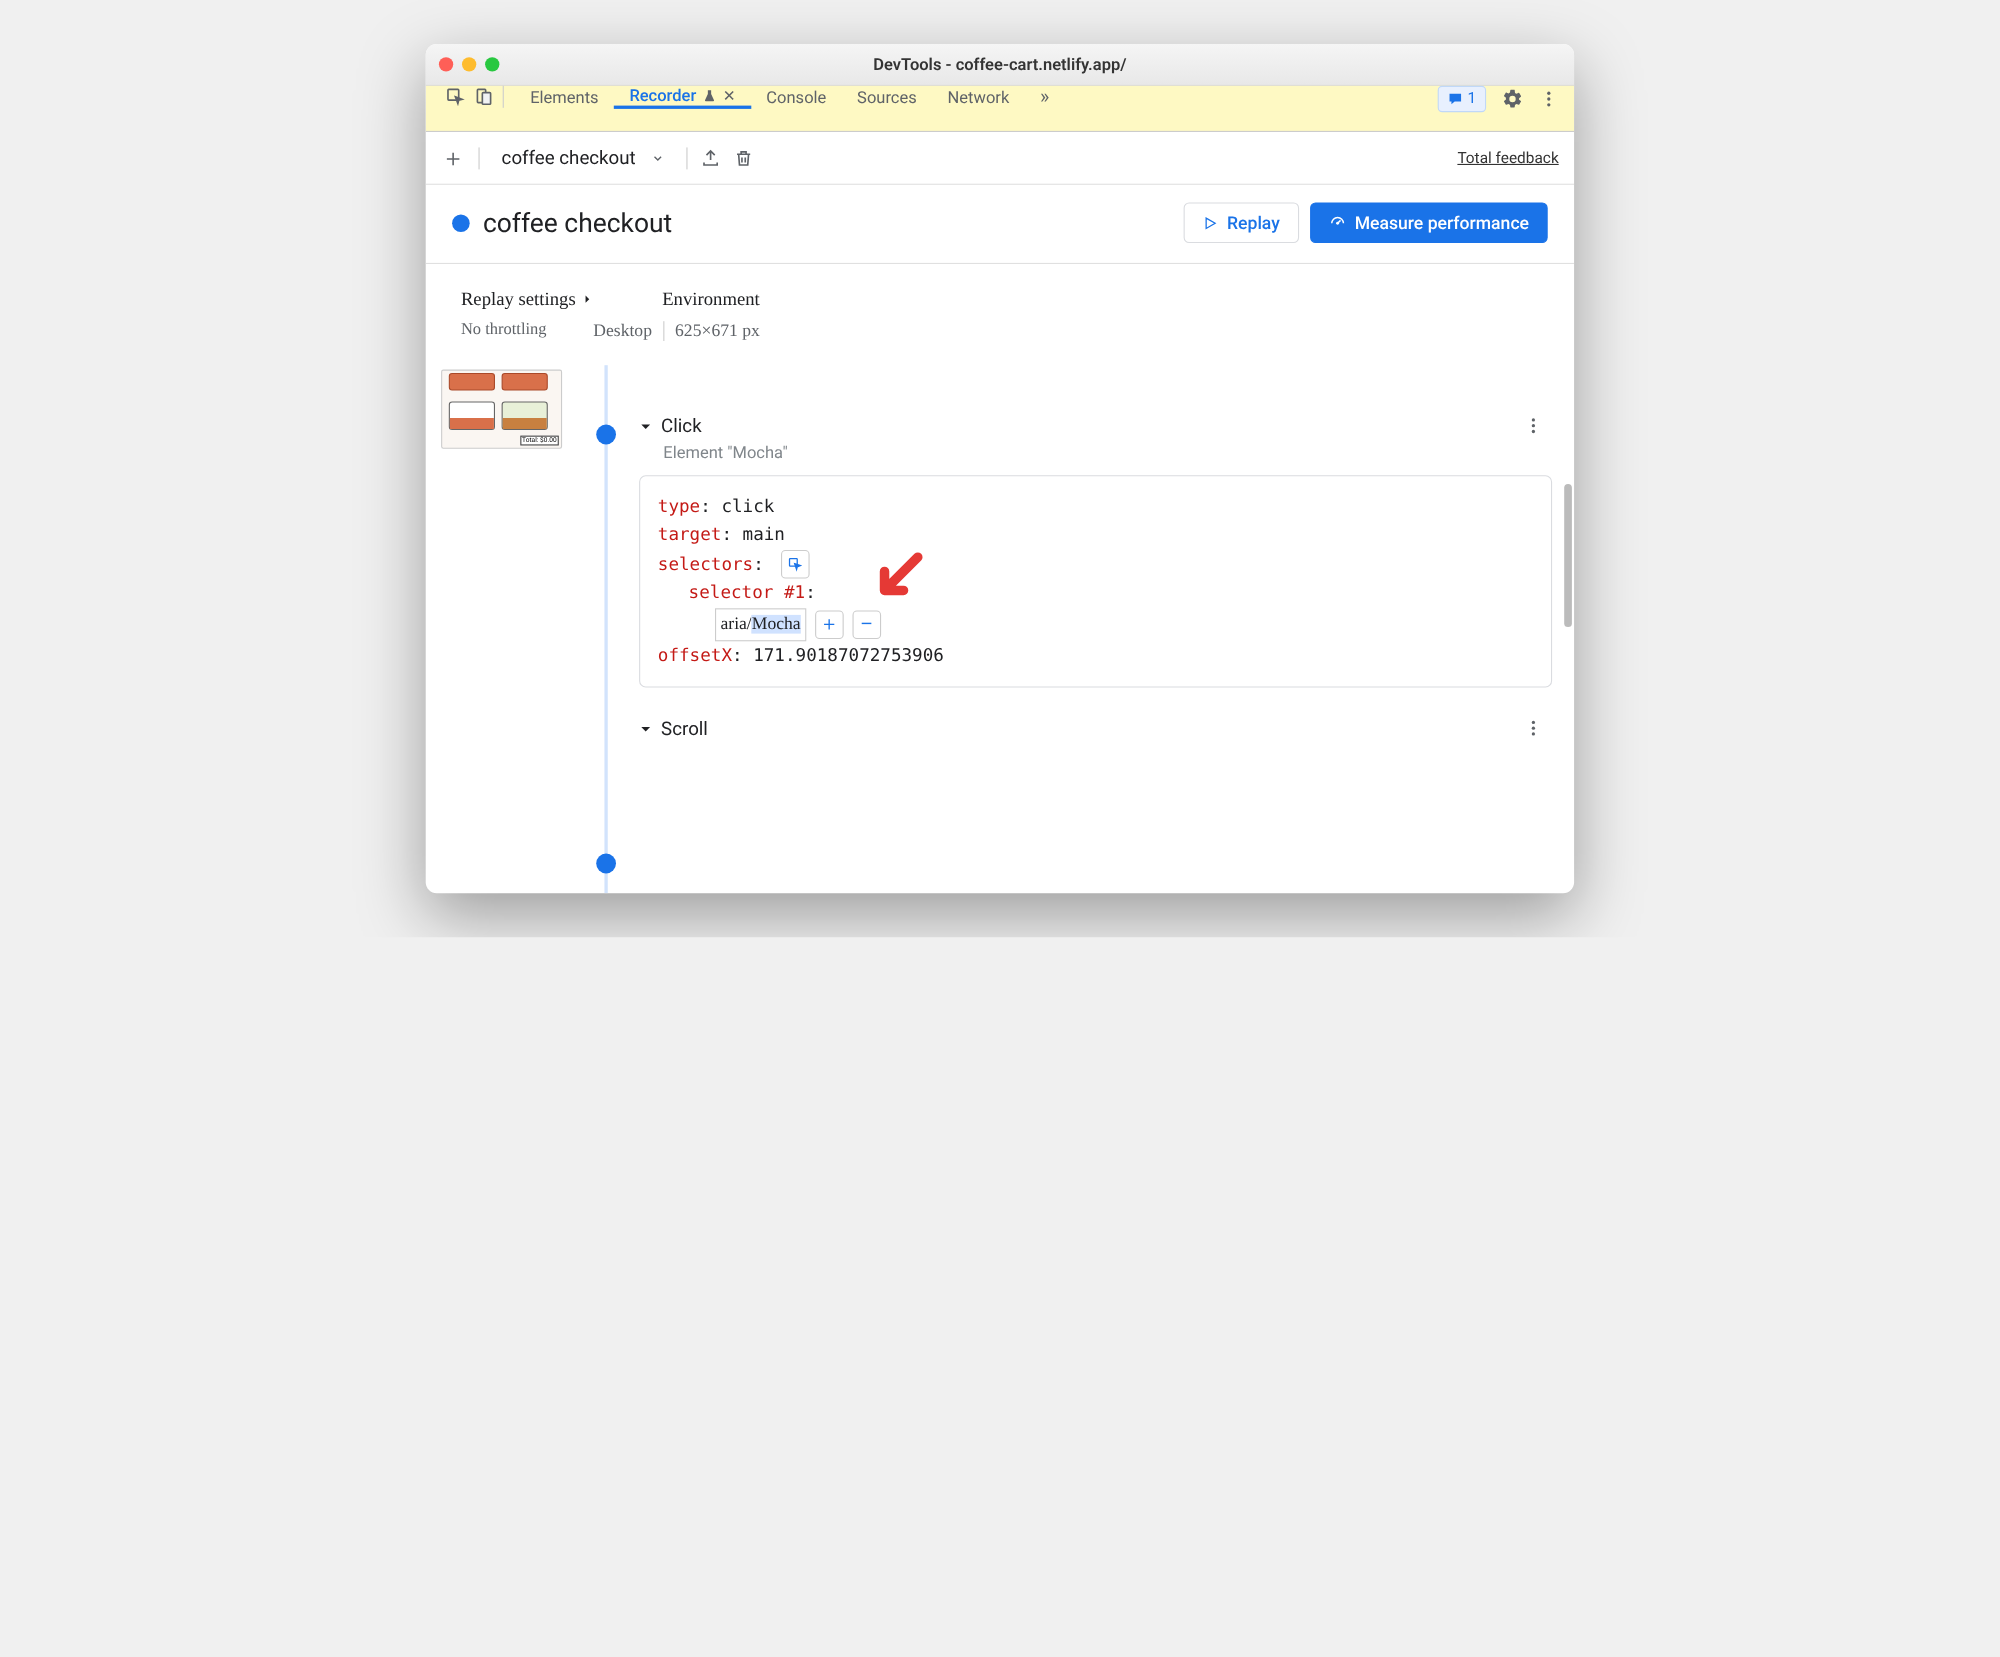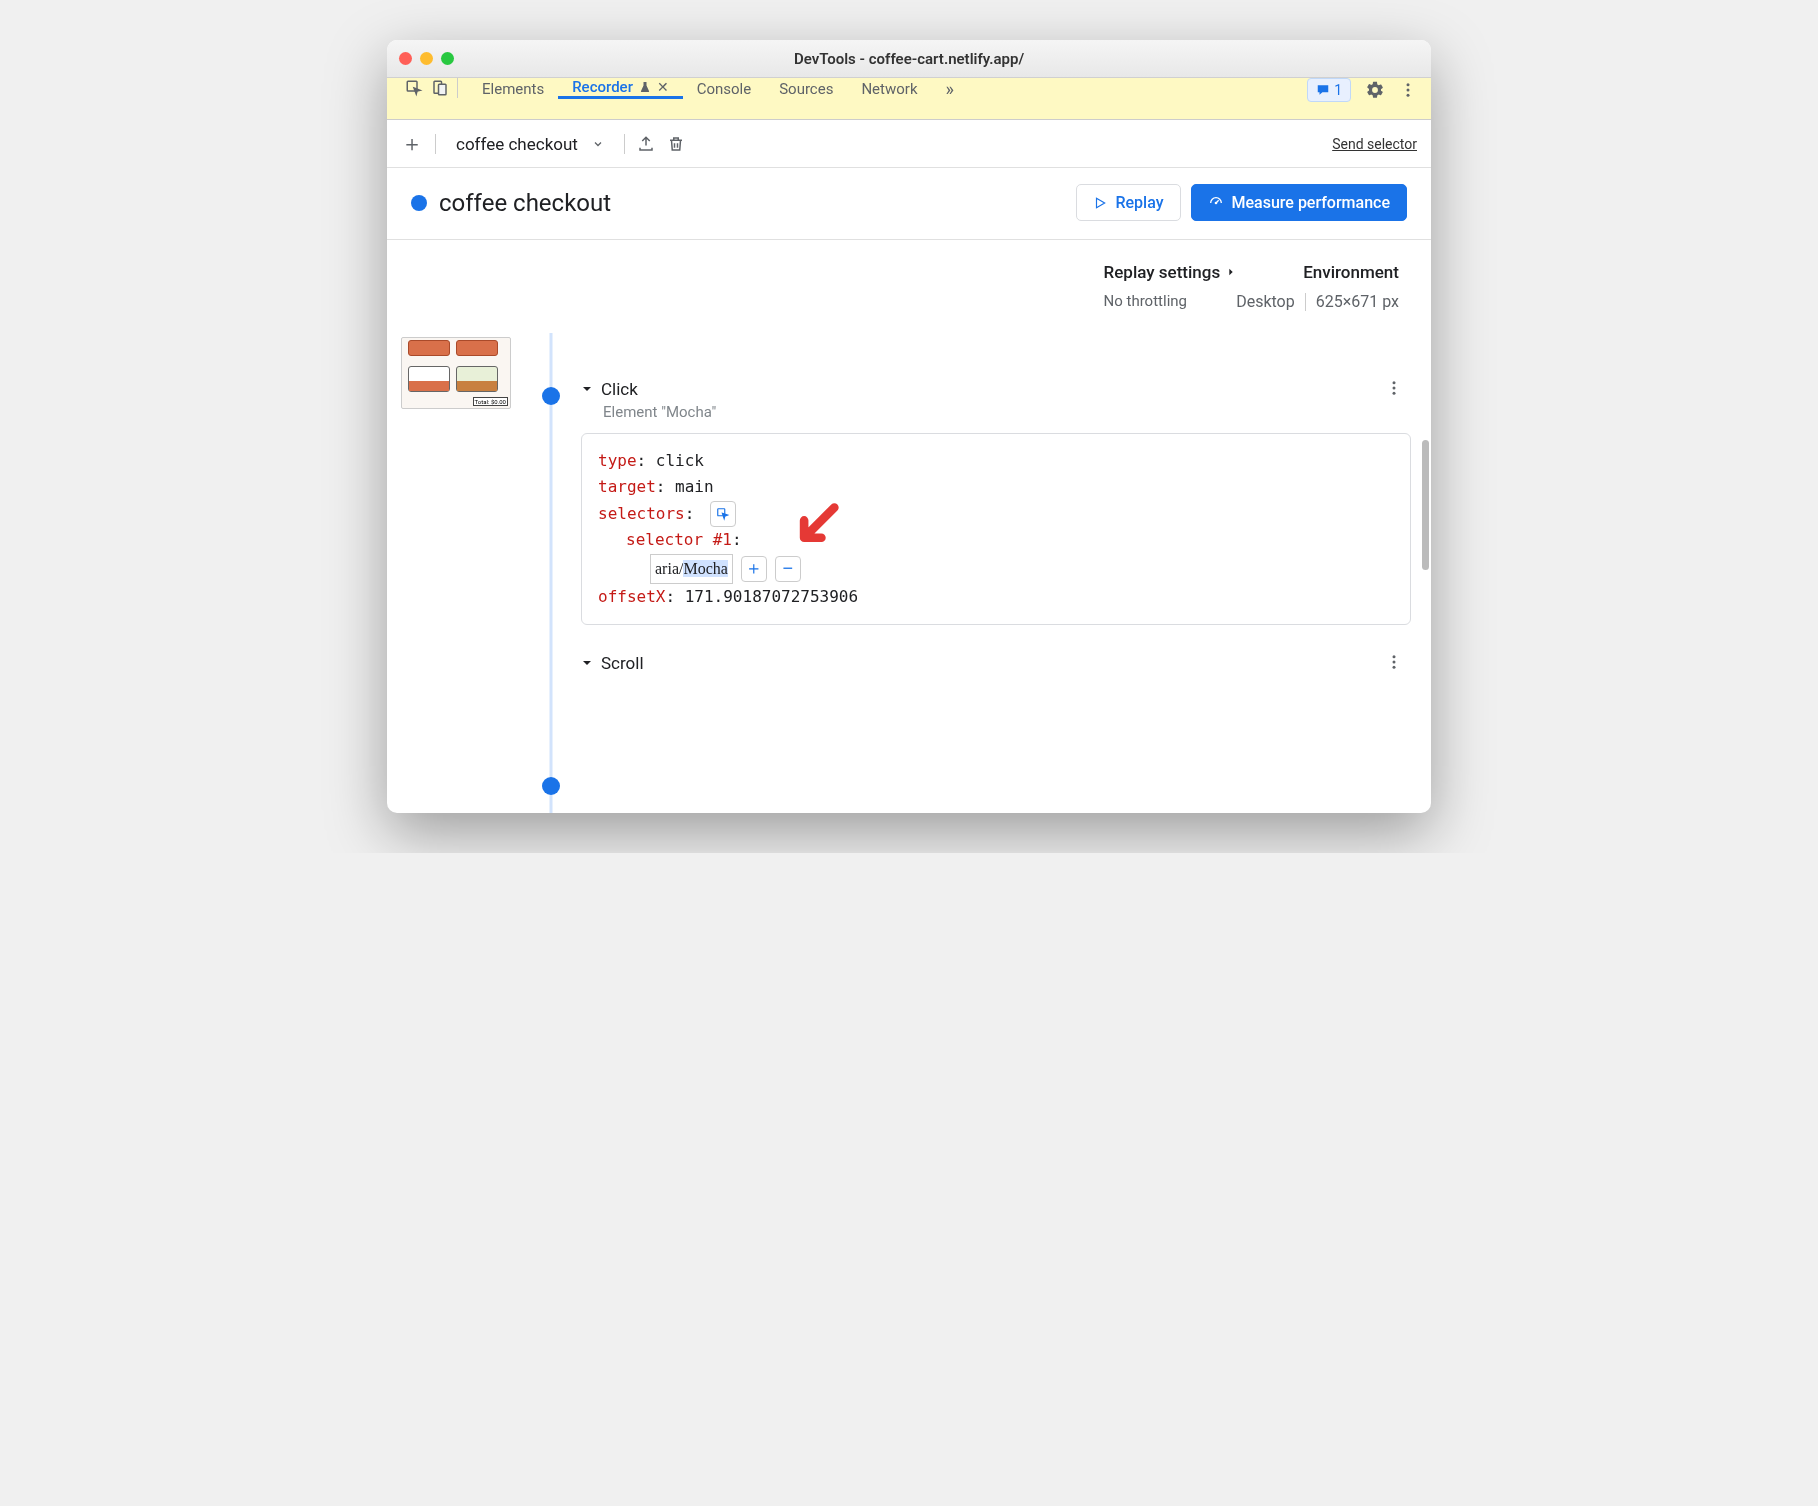"Send selector" span.send-feedback { text: Send selector -> Total feedback }
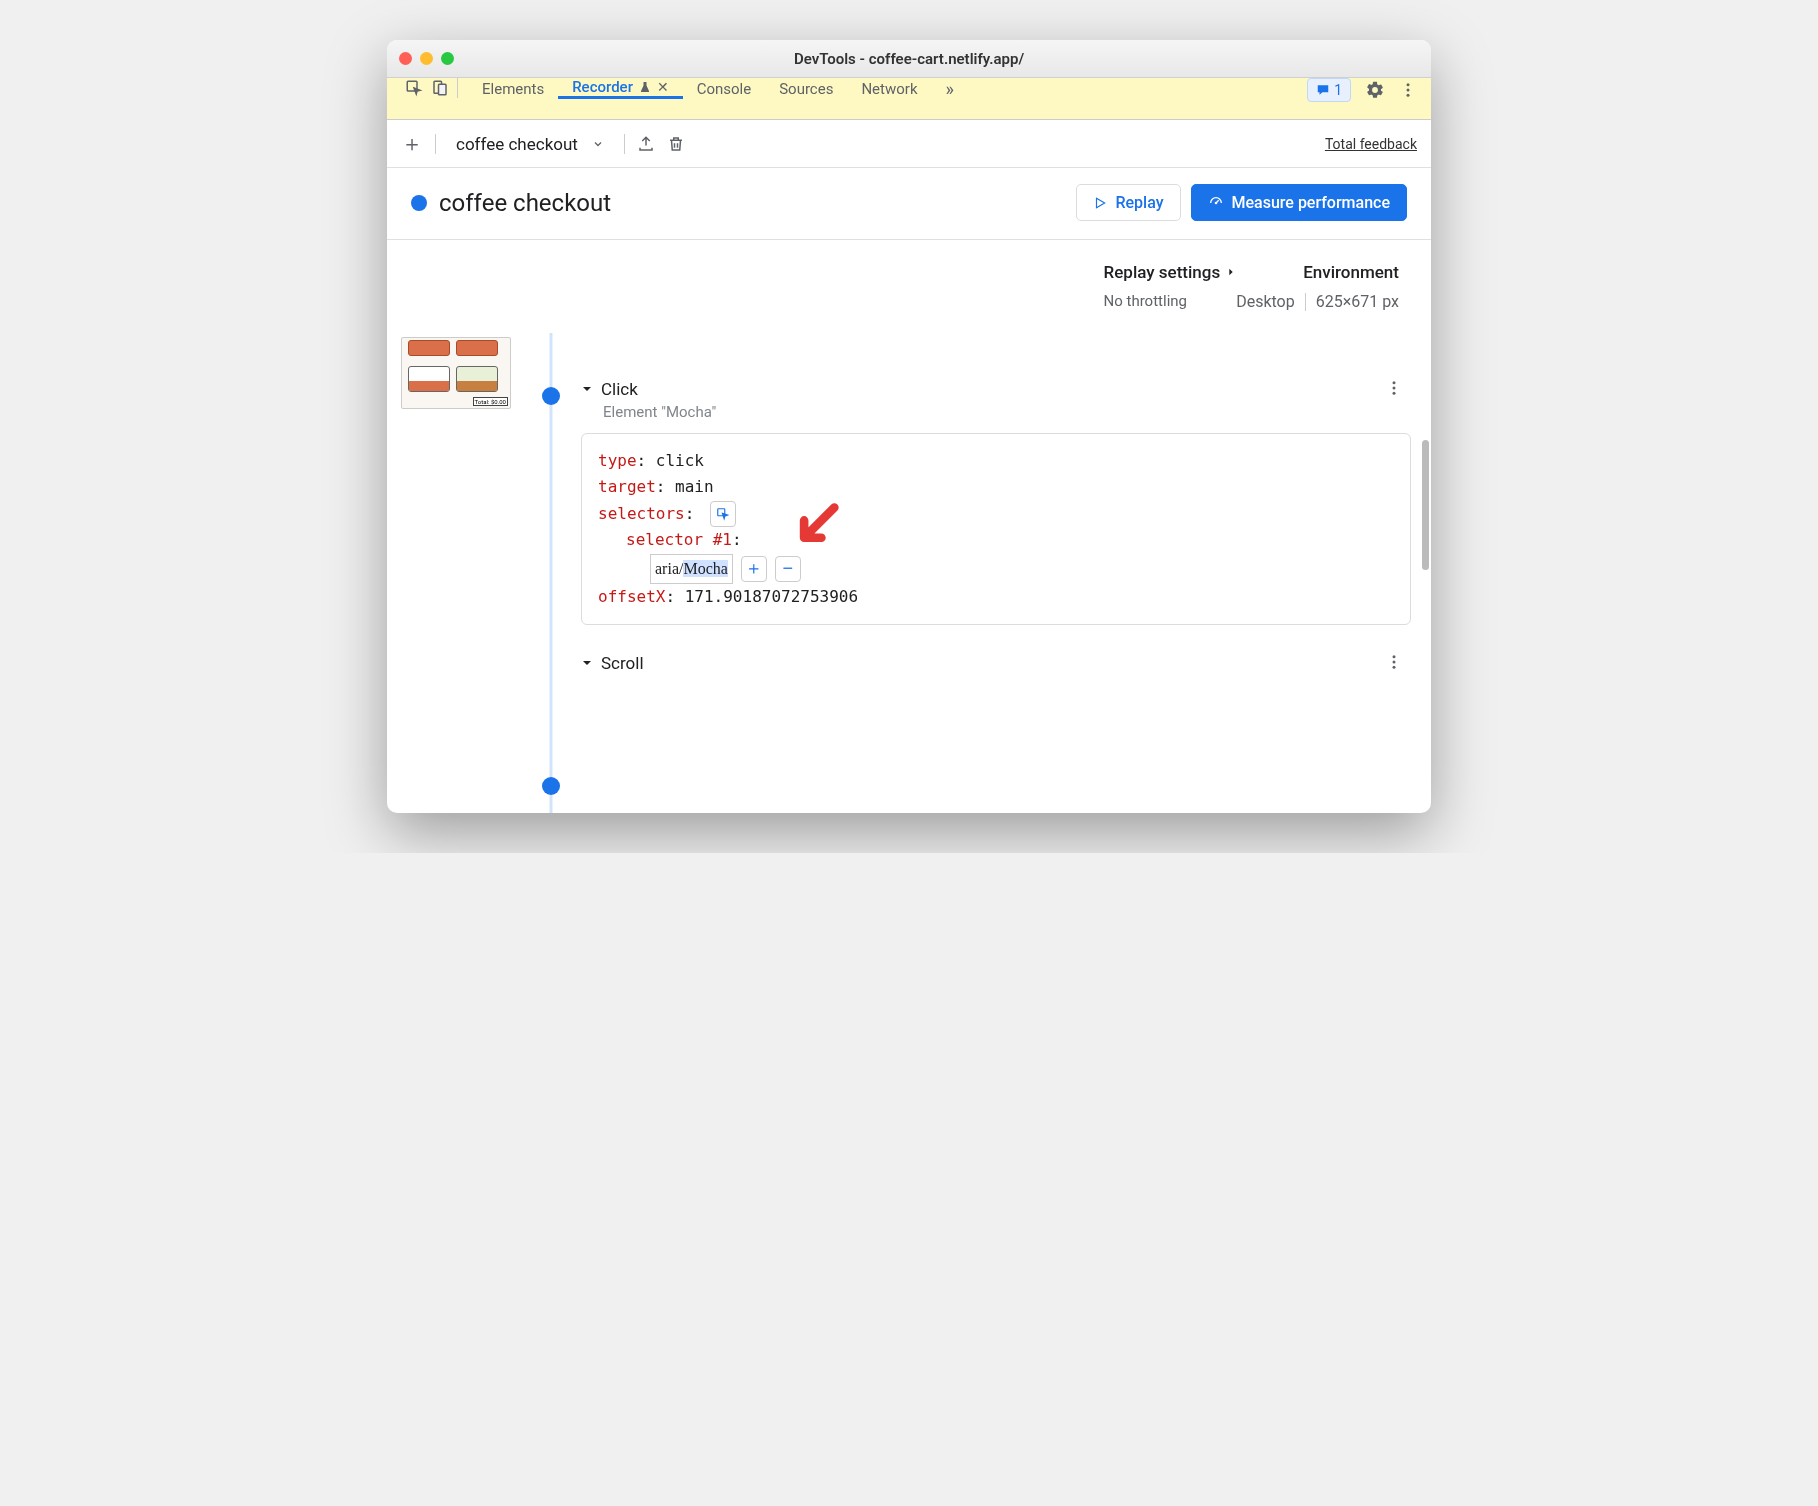"Replay settings" .settings-row { font-family: none -> Liberation Serif, serif; justify-content: flex-end -> flex-start }
